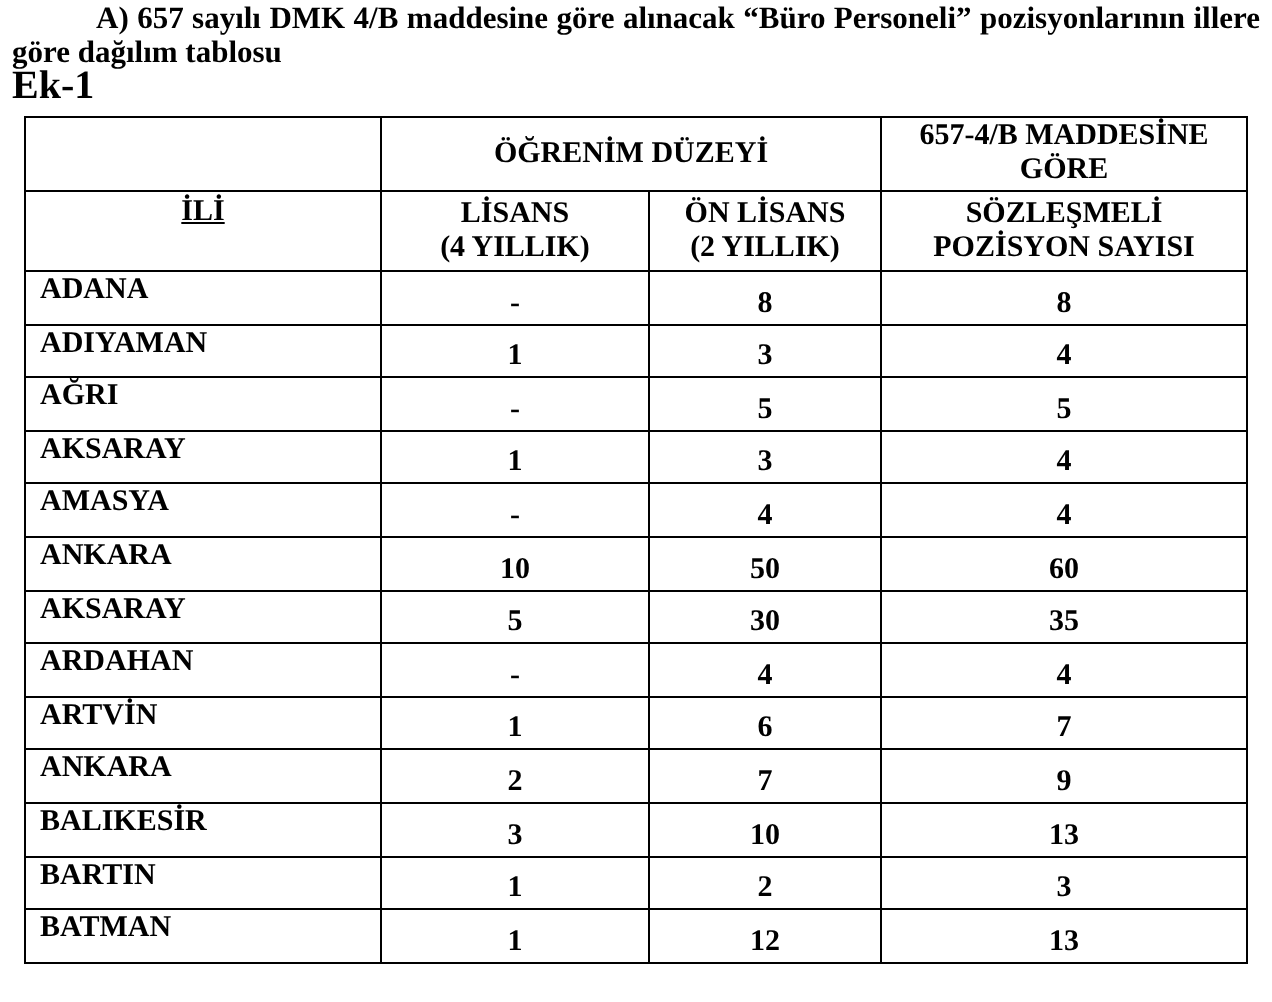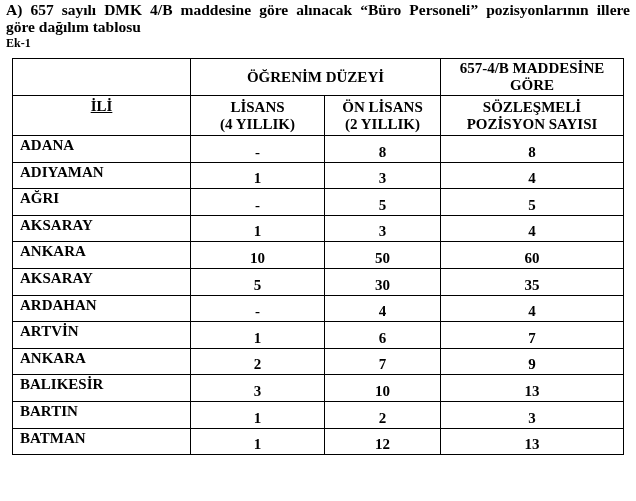"A) 657 sayılı DMK 4/B" .heading .line1 { margin-left: none -> 42px }
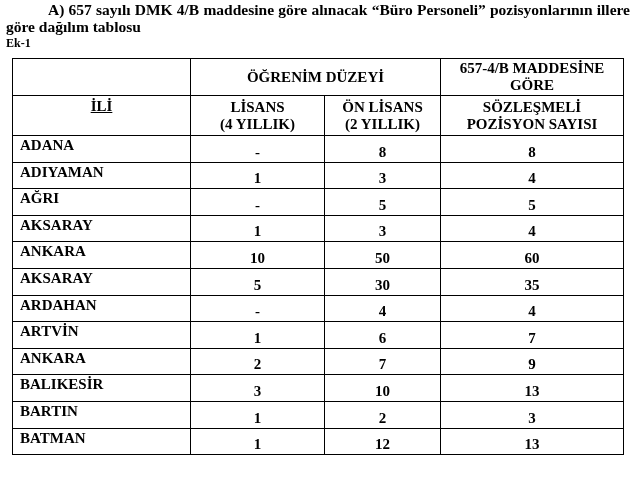"Ek-1" .heading .ek { font-size: 12px -> 20px }
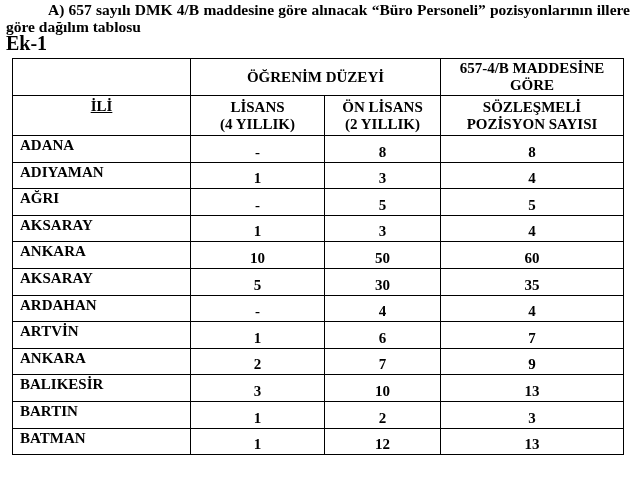"AMASYA" tr.data { html: none -> <tr> <td>AMASYA</td> <td>-</td> <td>4</td> <td>4</td> </tr> }
